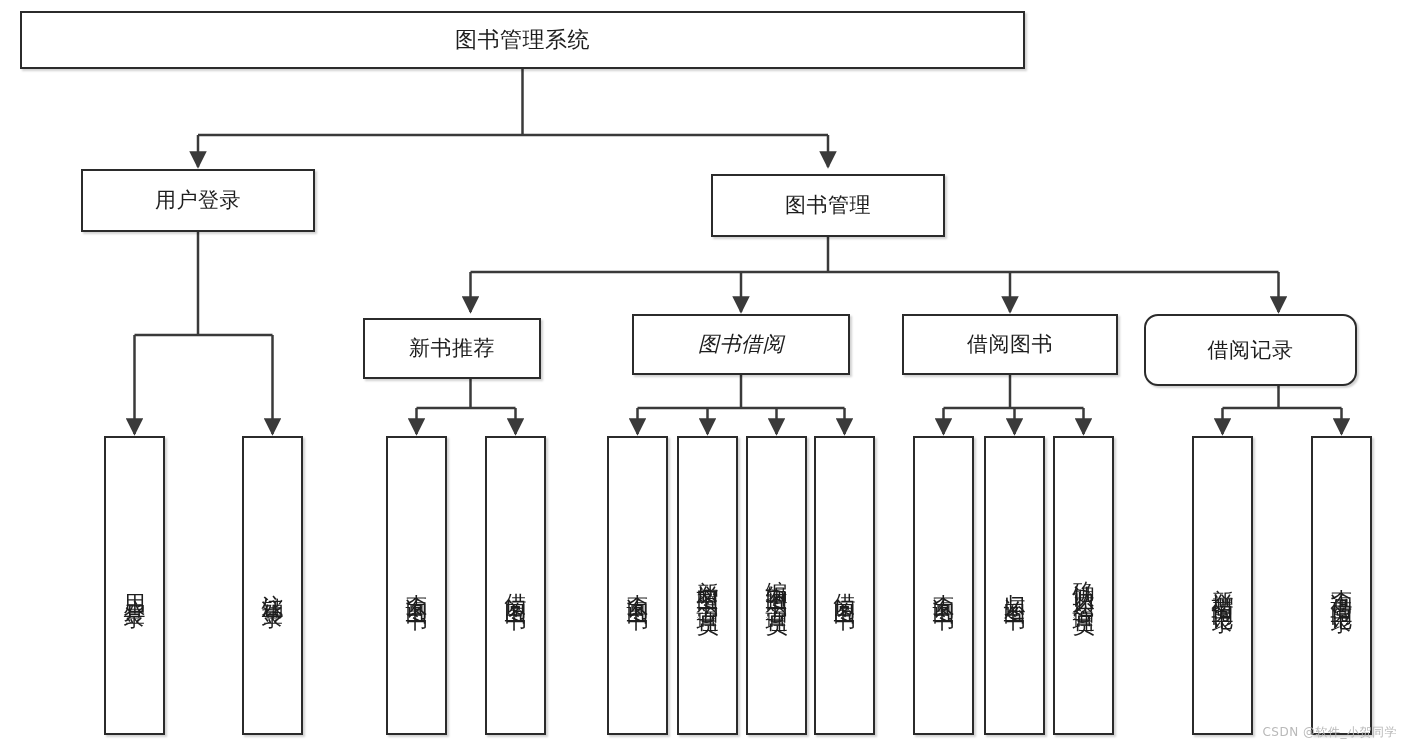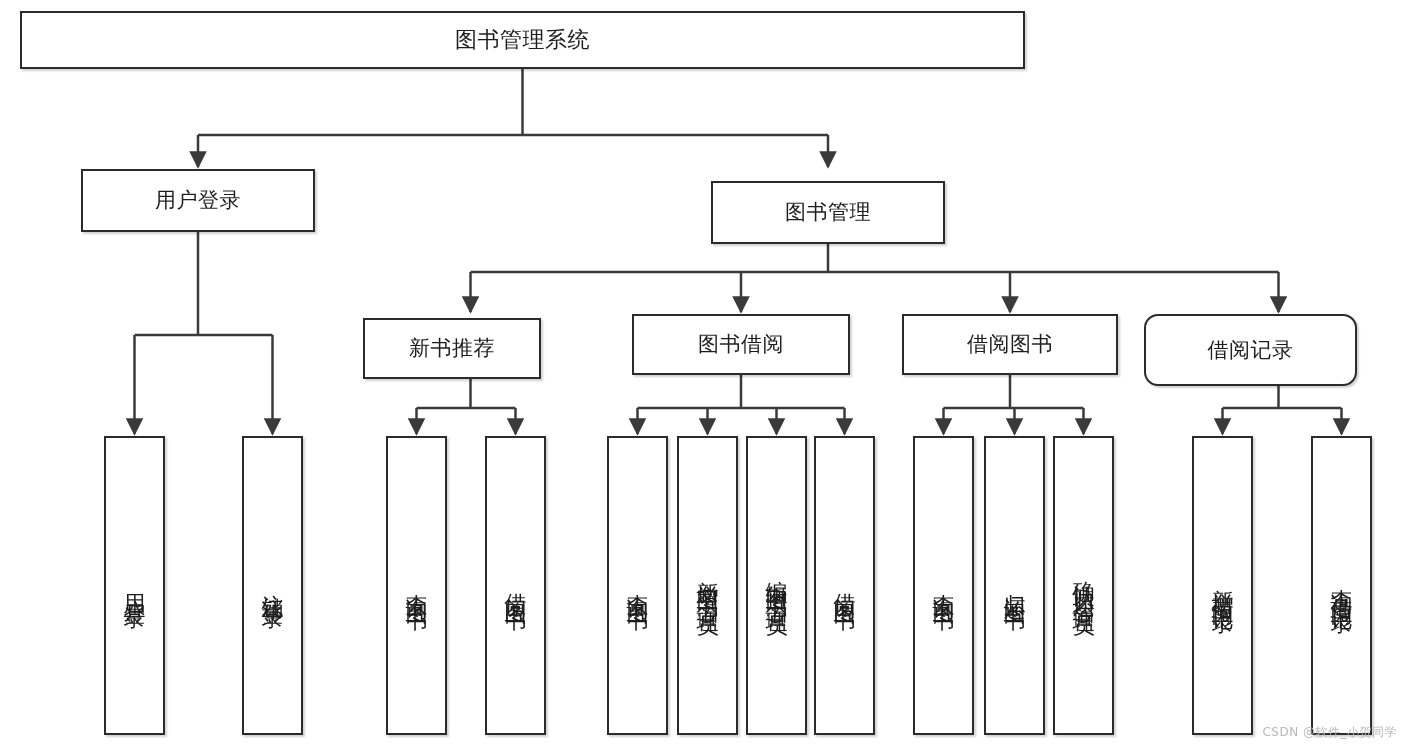"图书管理" div.node { top: 181px -> 174px }
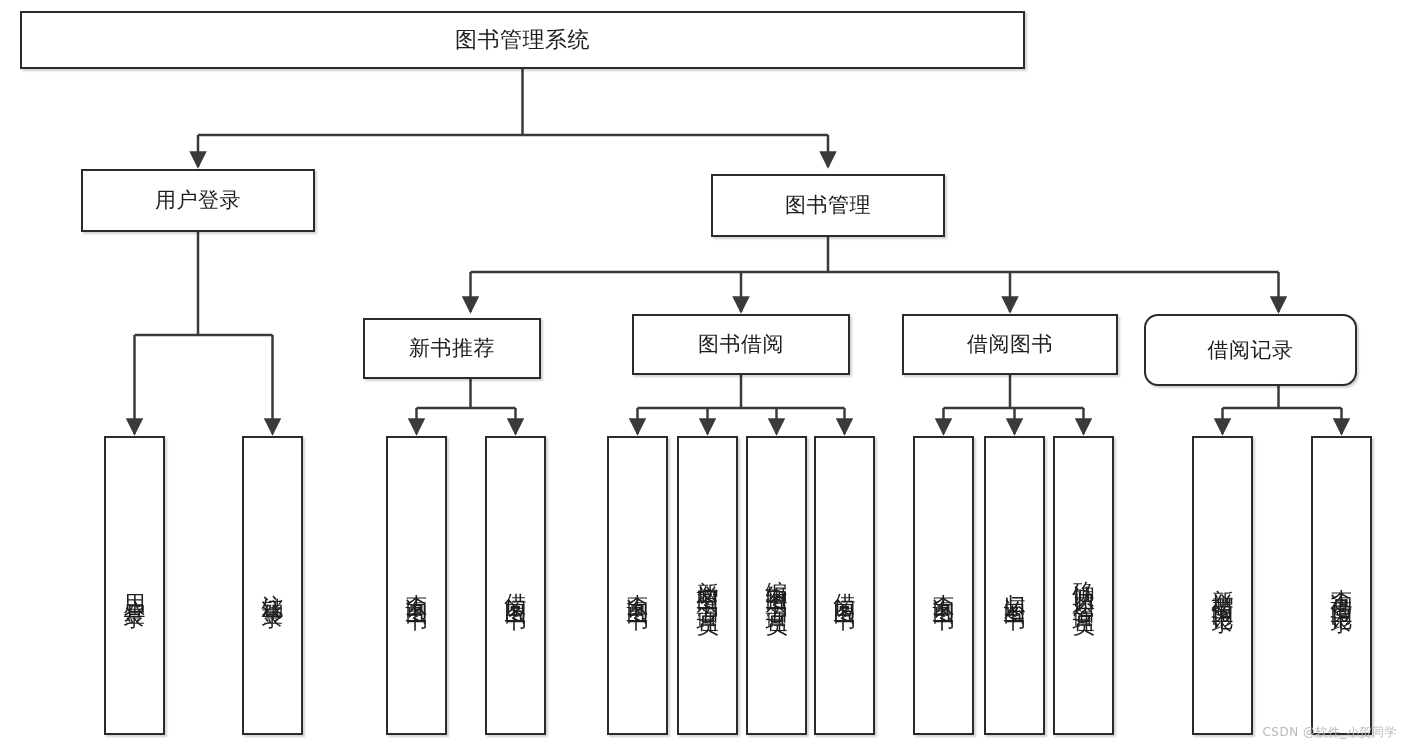"图书借阅" div.node { font-style: none -> italic }
